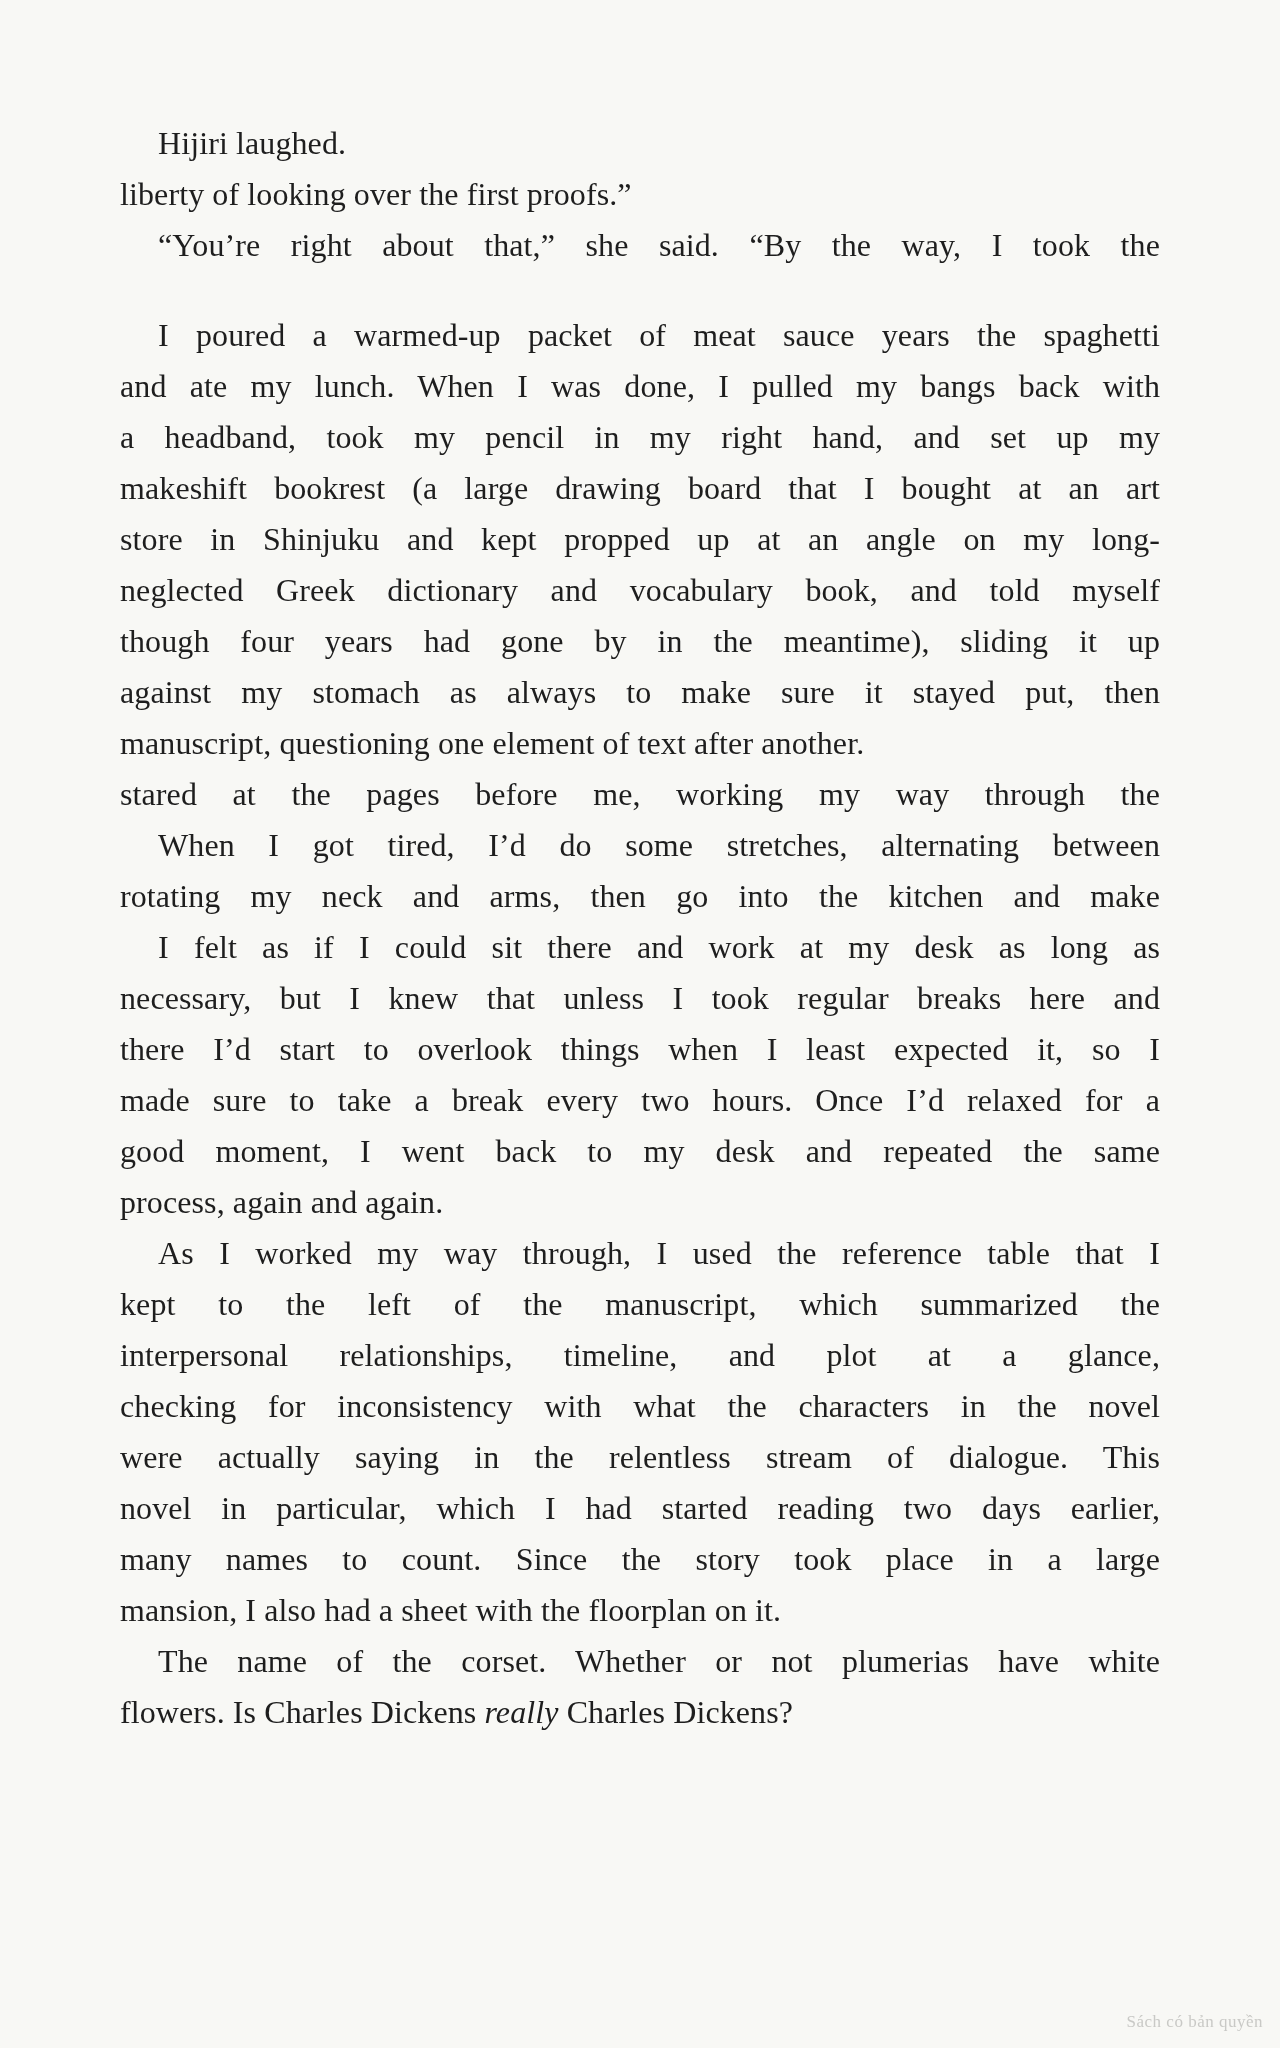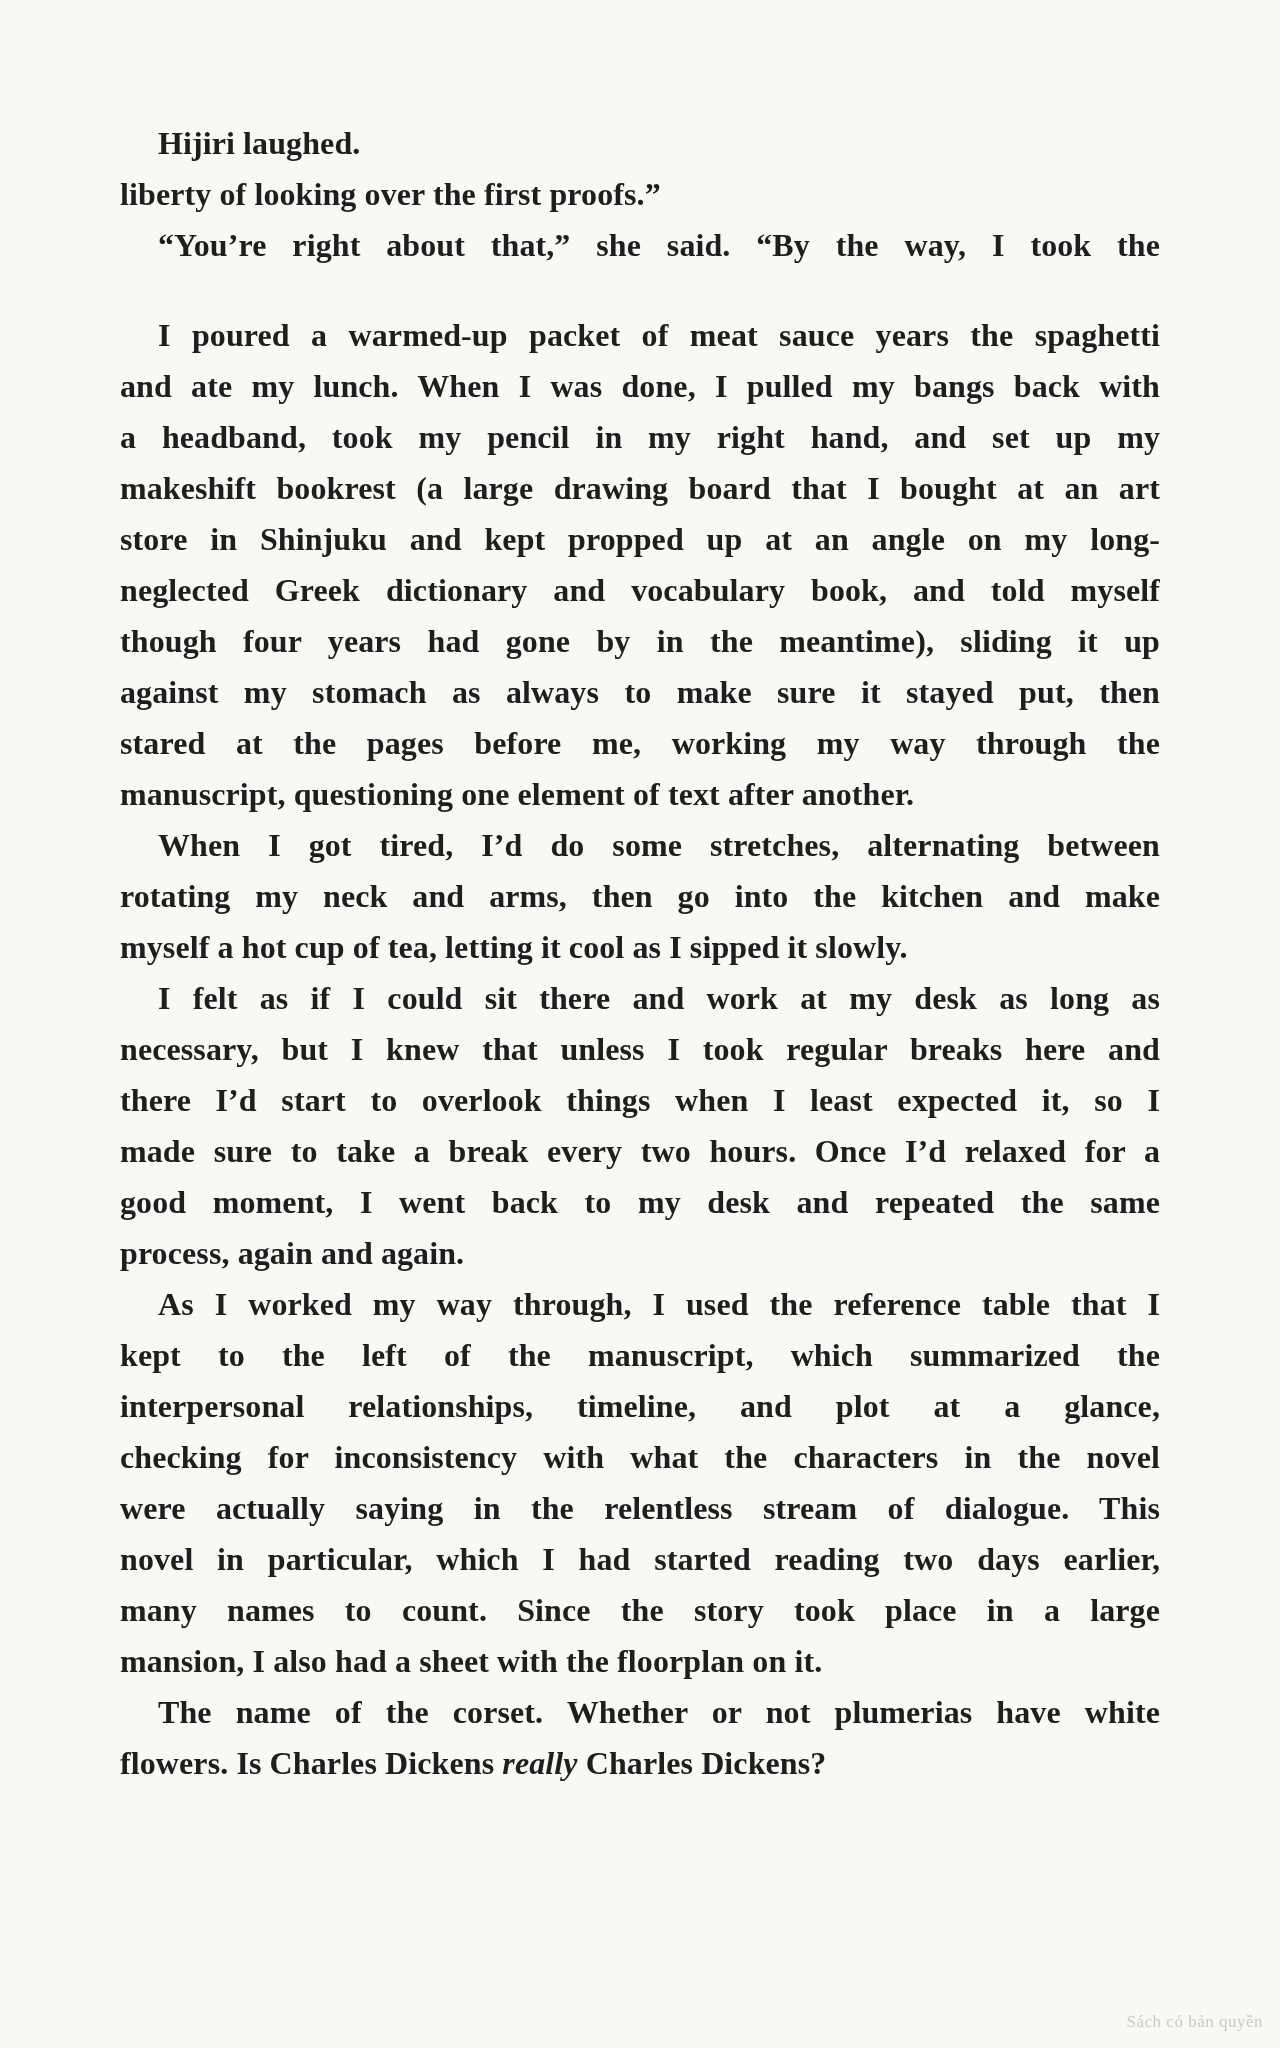"Hijiri laughed." .line { font-weight: bold -> none }
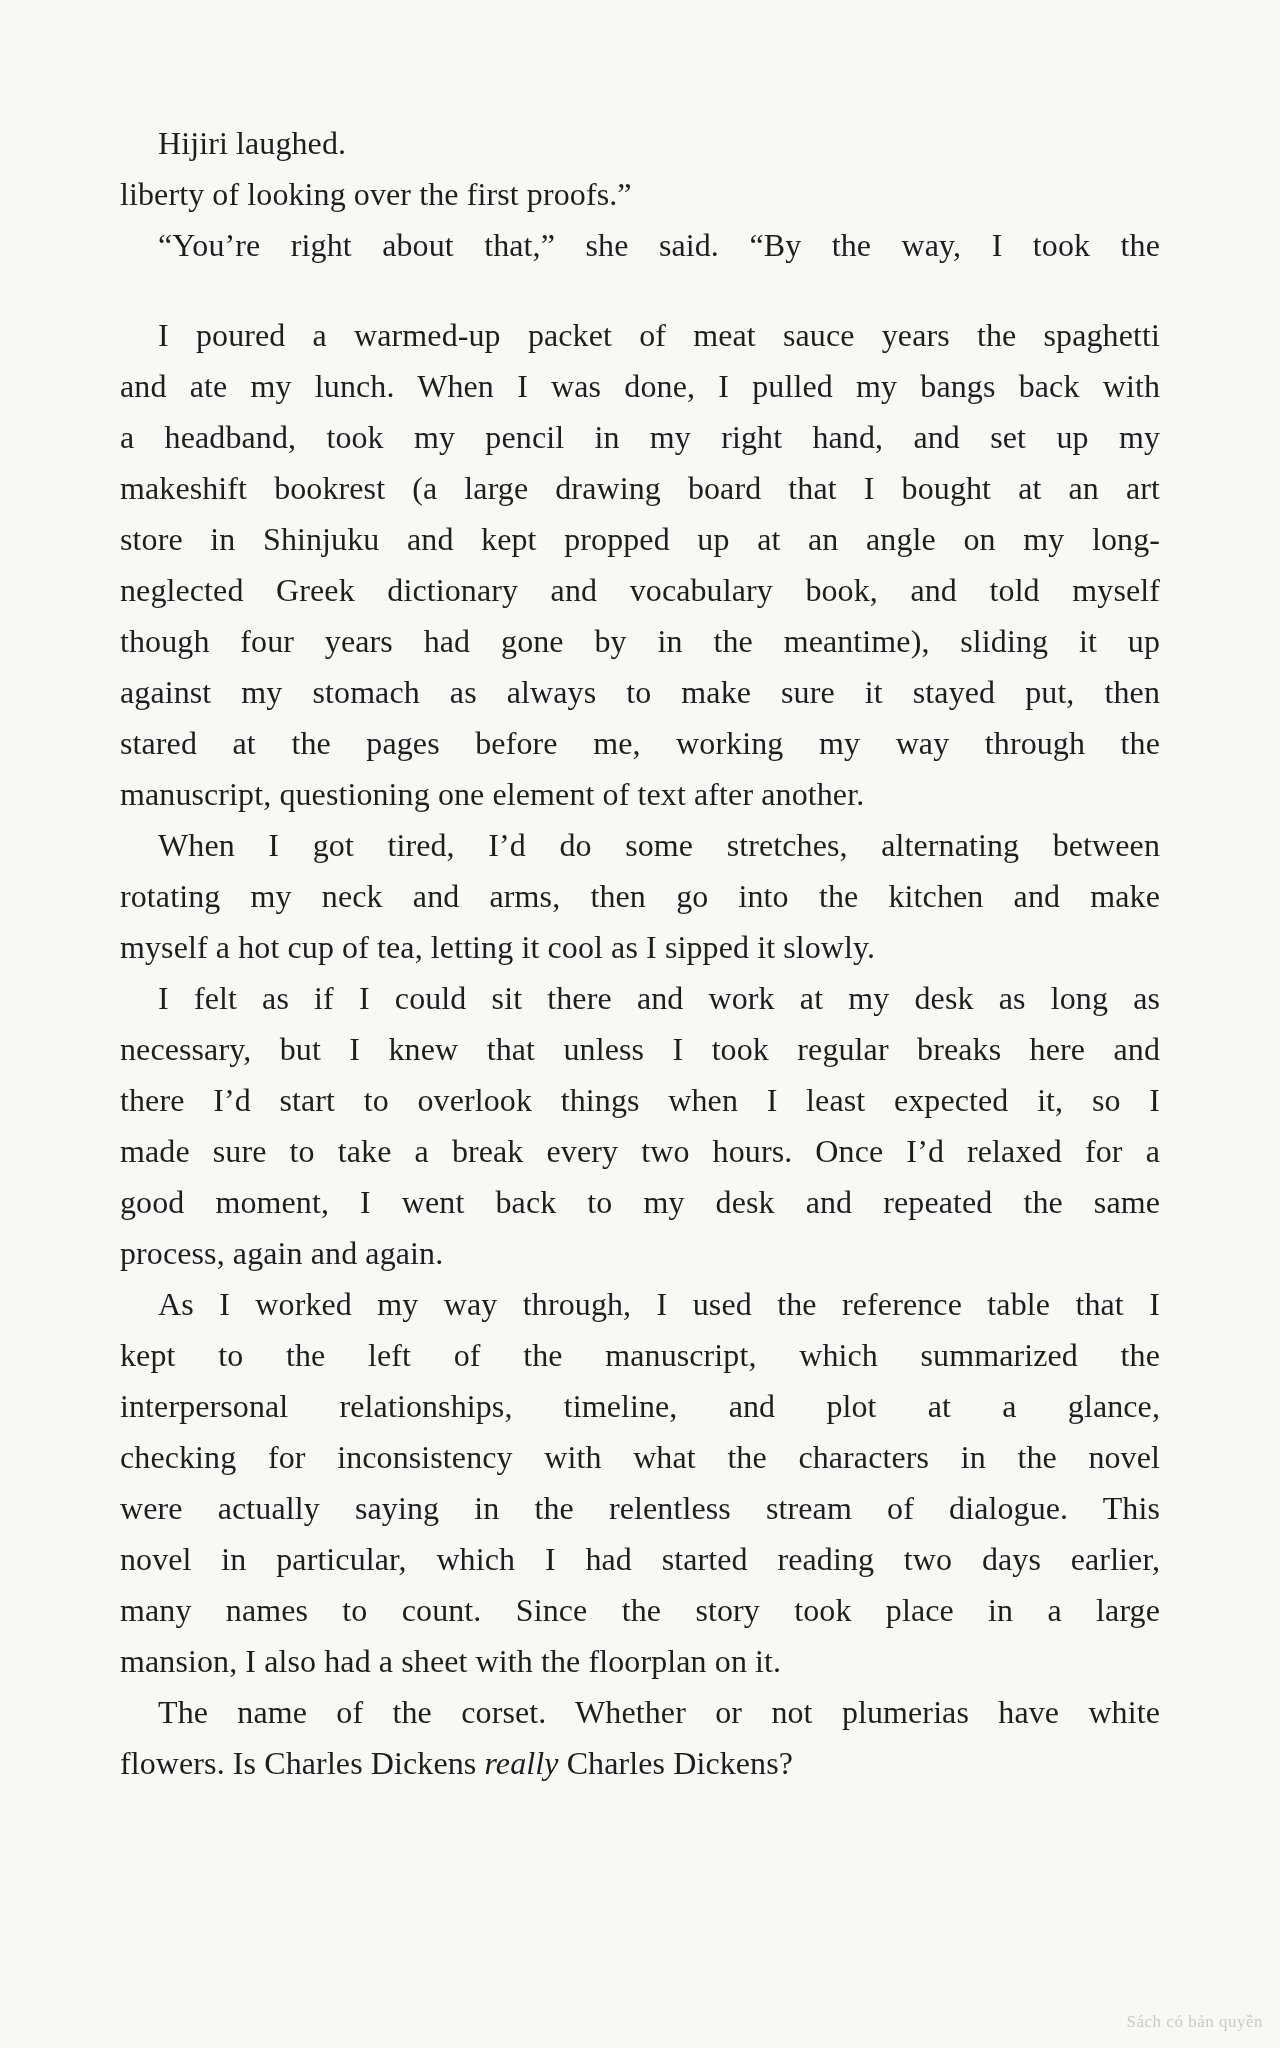"stared at the pages before" div.line { order: before "manuscript, questioning one element of" -> after "manuscript, questioning one element of" }
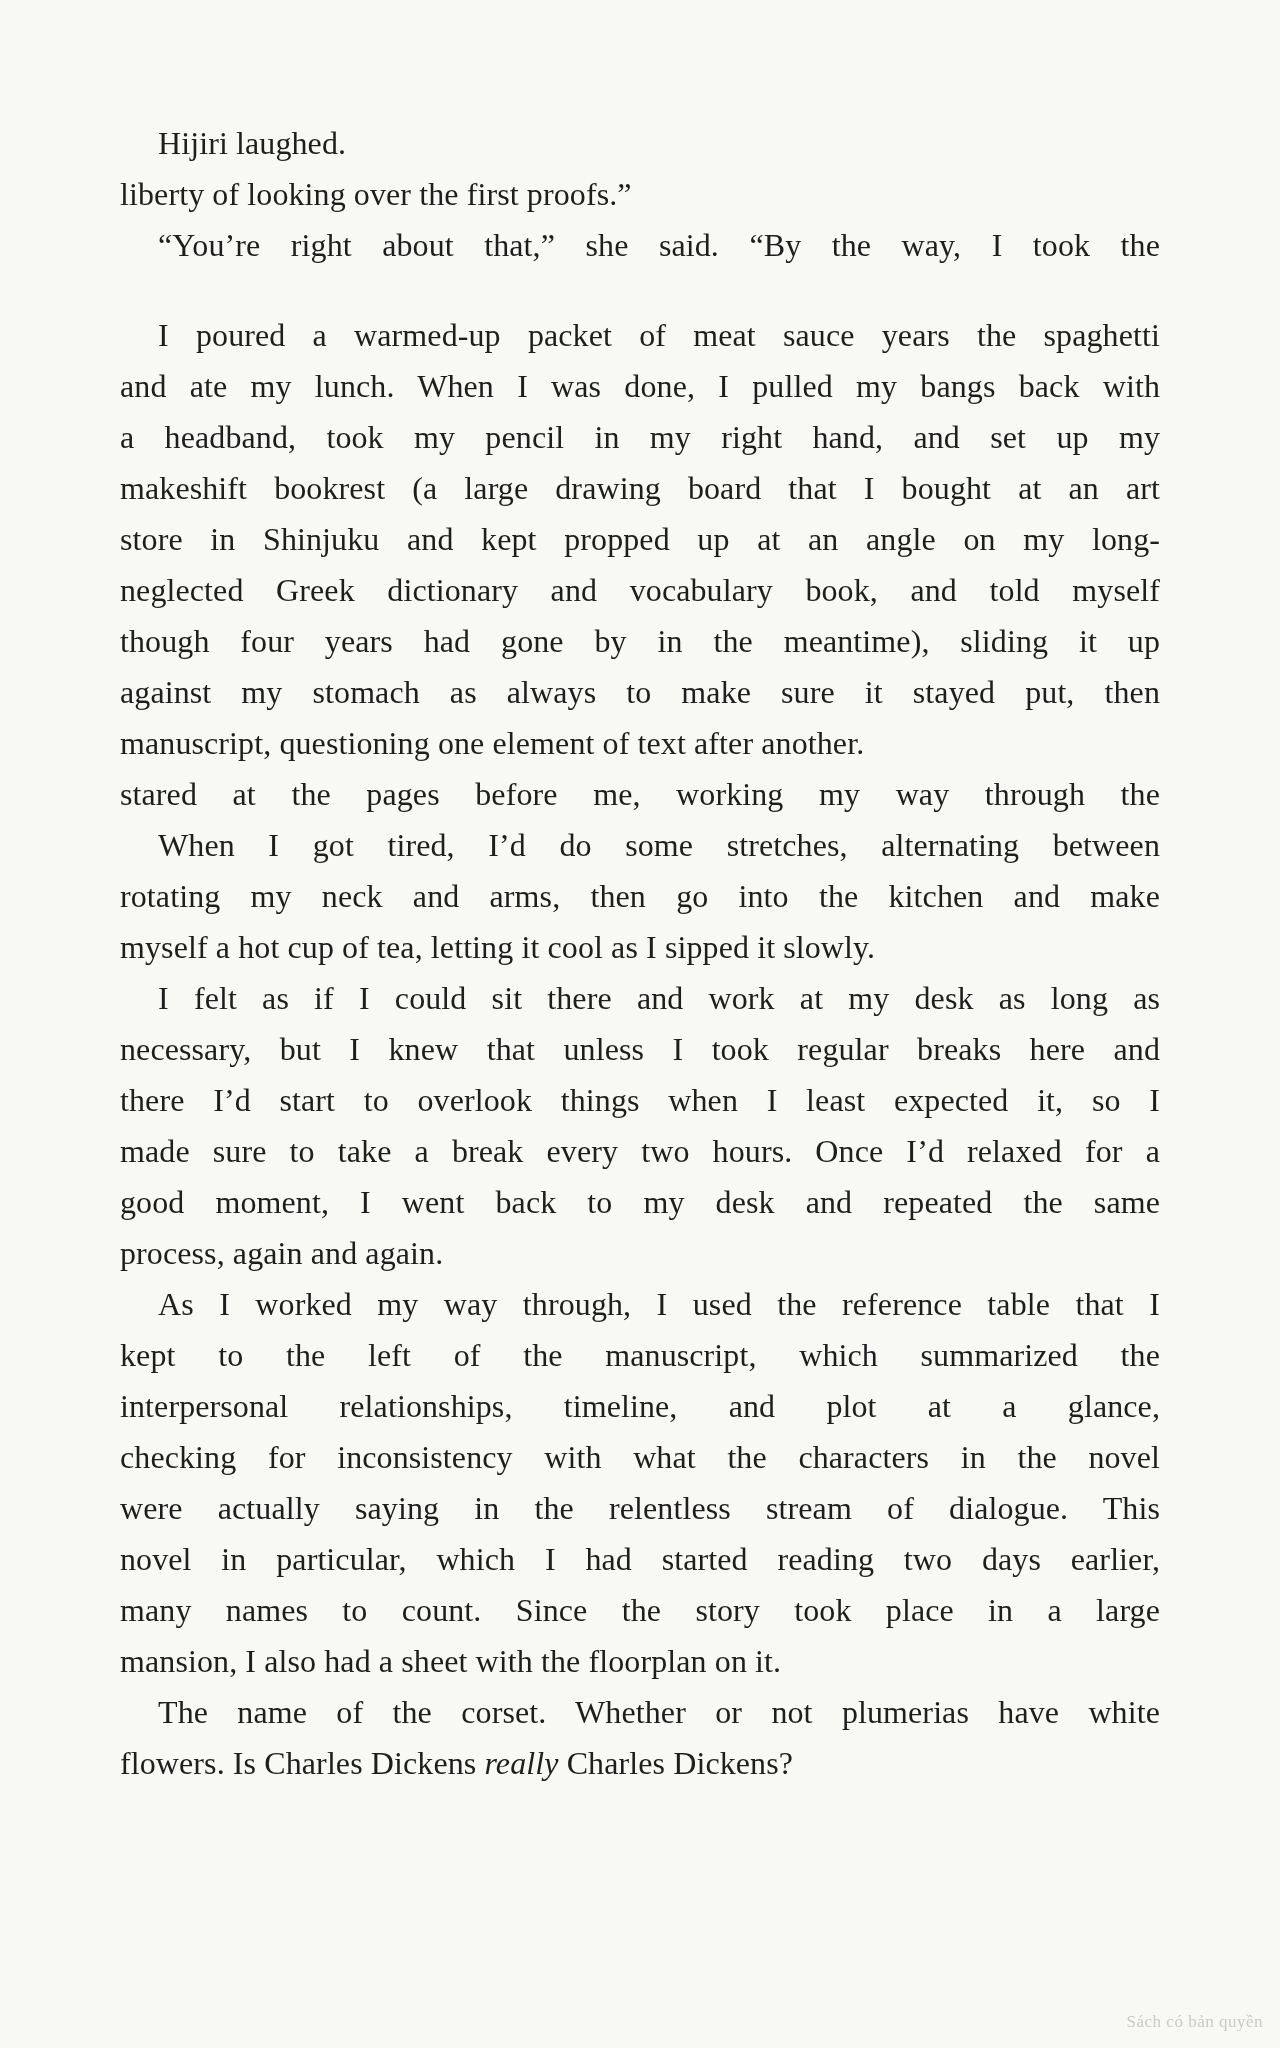"myself a hot cup of" div.line { html: <div><span>myself a hot cup of tea, letting it cool as I sipped it slowly.</span></div> -> none }
